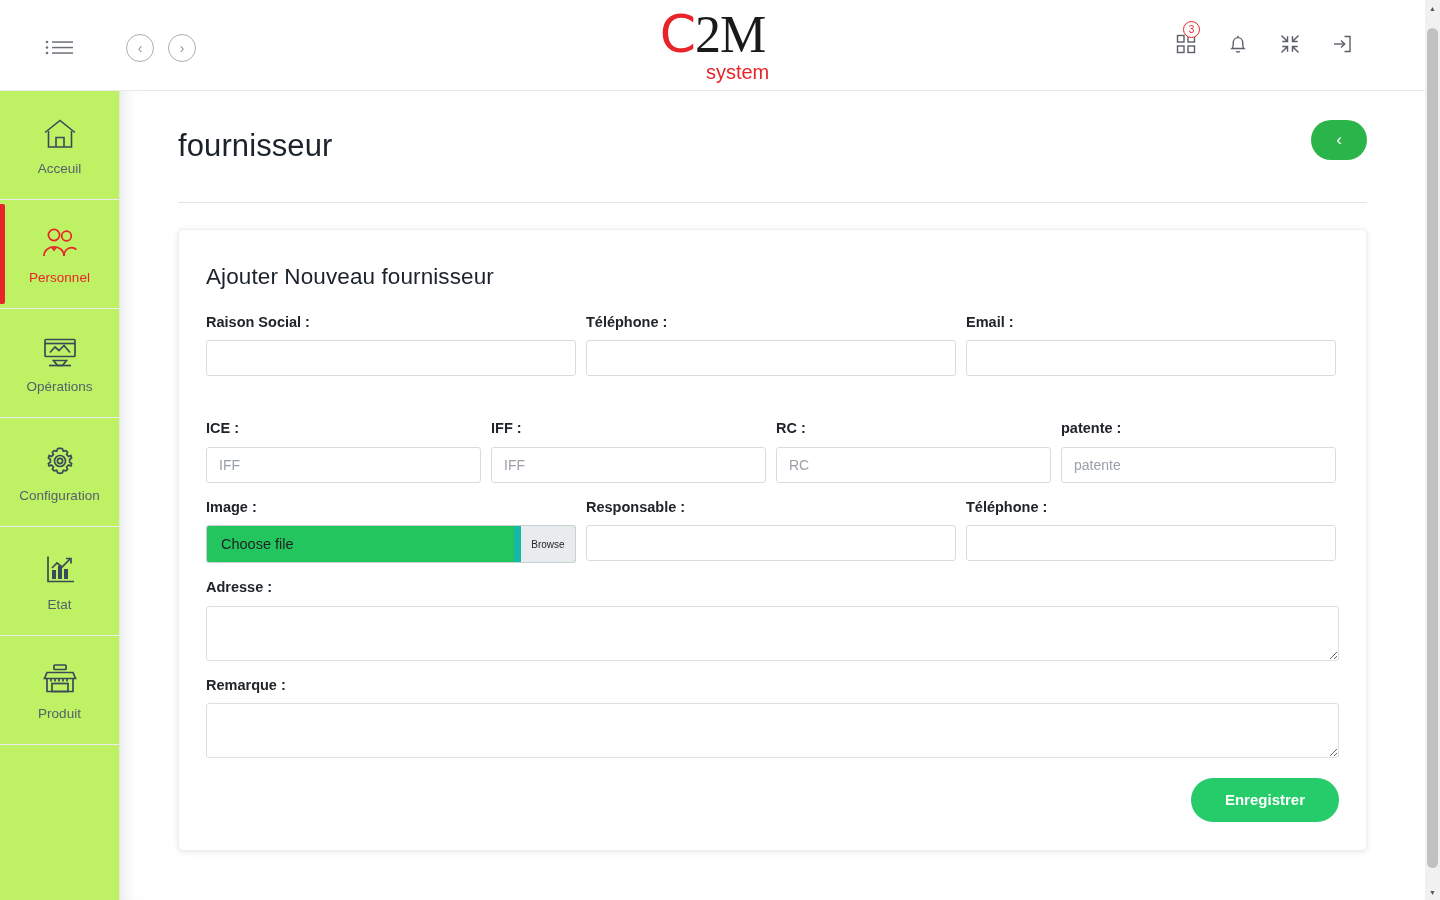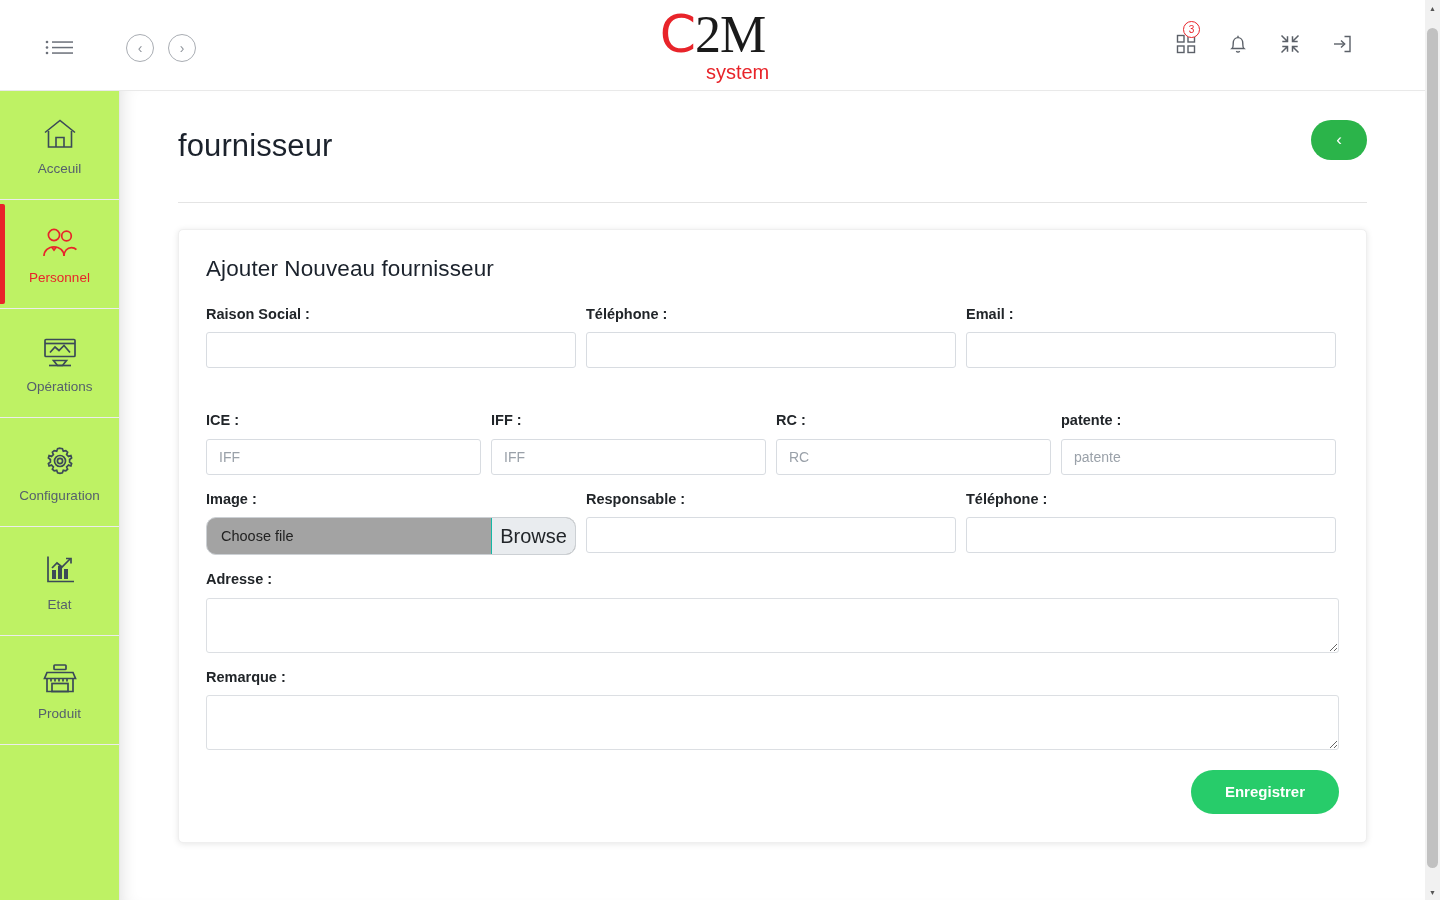"Ajouter Nouveau fournisseur" .card-title { margin: 0 0 24px 0 -> 8px 0 24px 0 }
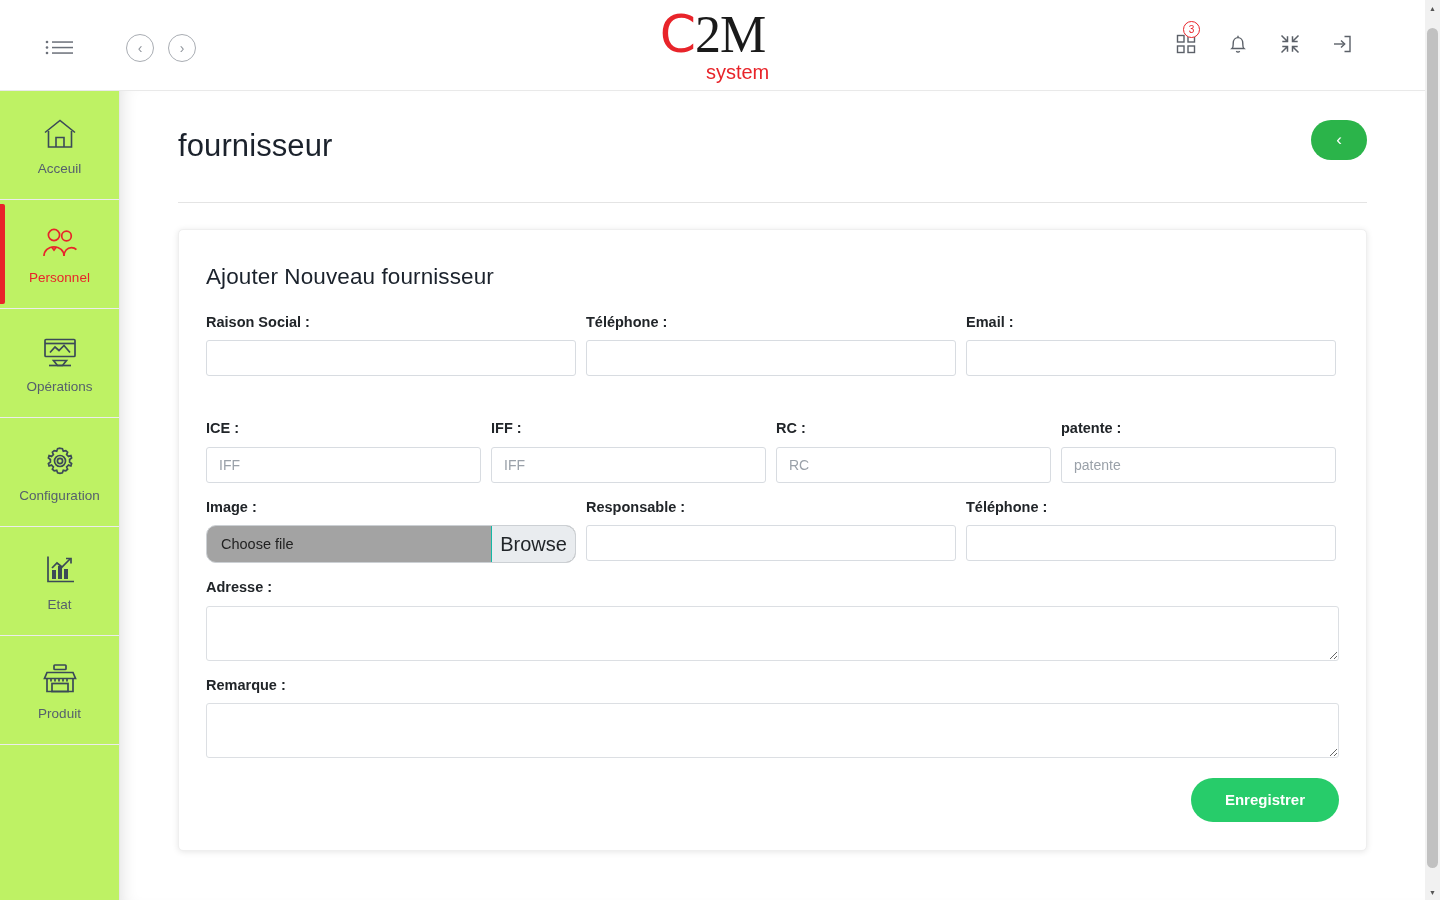"Choose file" .filewrap { background: #a3a3a3 -> #22c55e; border-radius: 10px -> 3px }
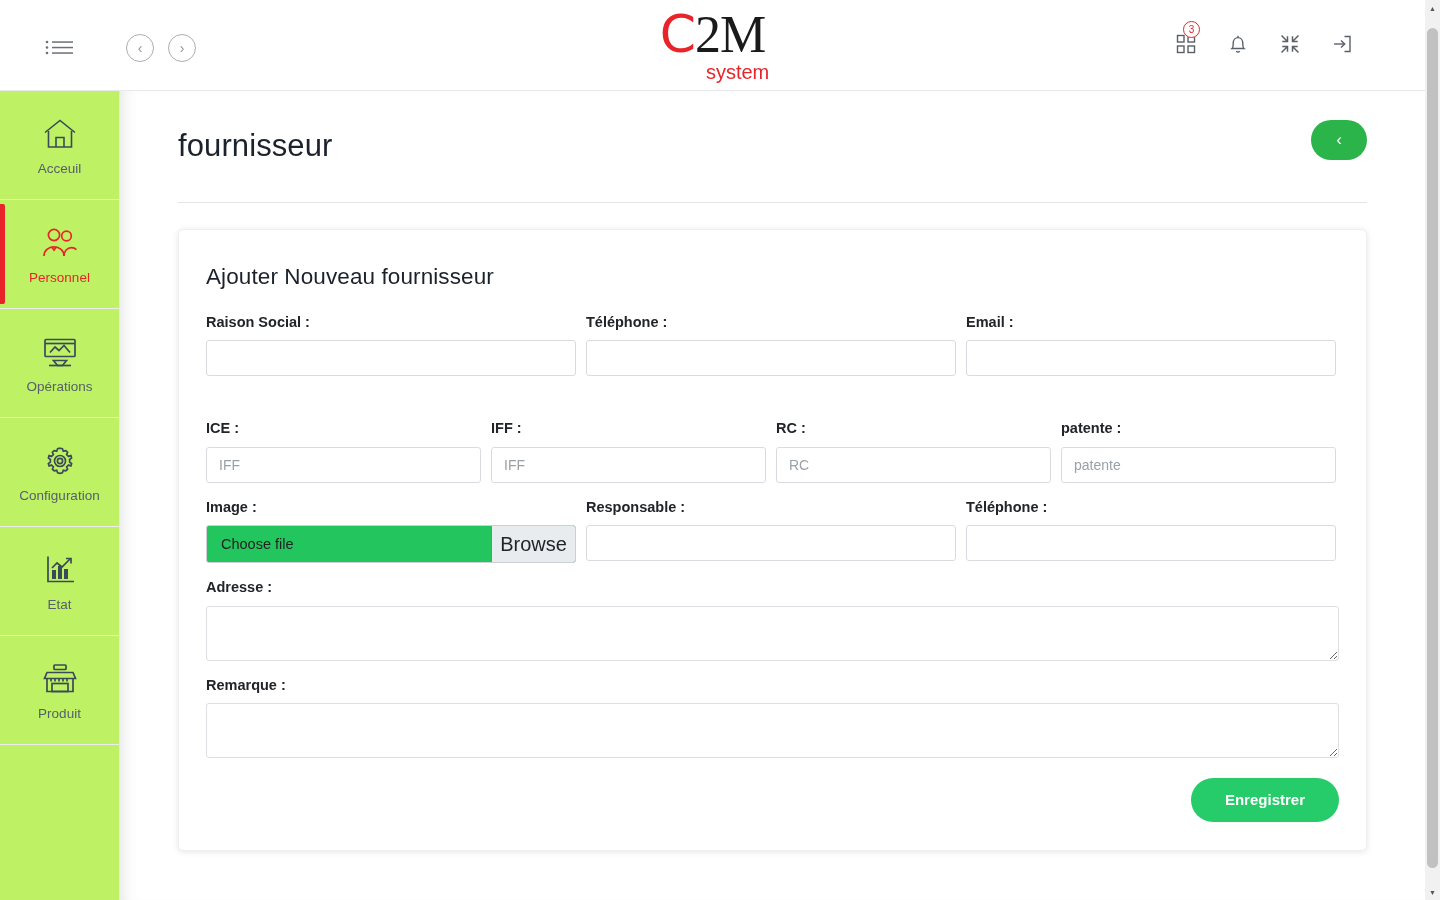"Browse" .file-btn { border-left: 1px solid #14b8a6 -> 7px solid #14b8a6; font-size: 20px -> 10px; width: 84px -> 61px }
